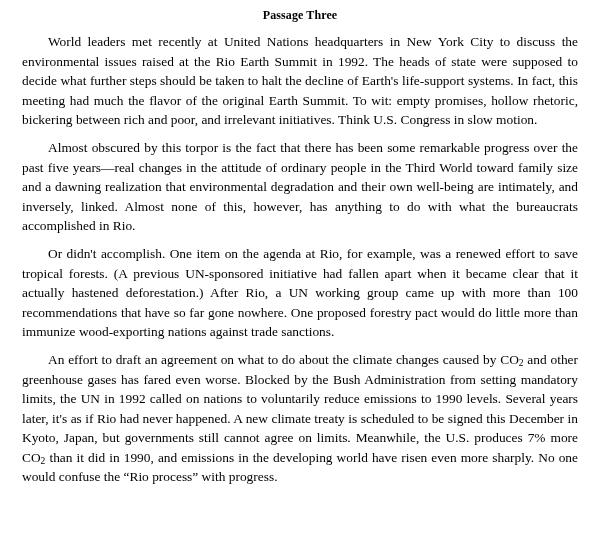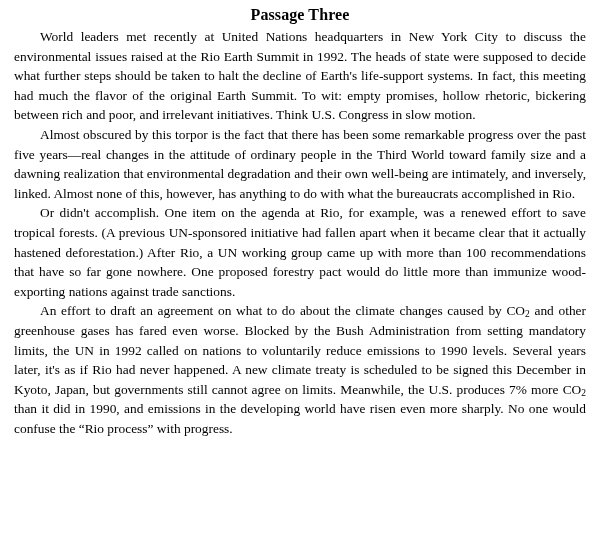"Passage Three" .doc-title { font-size: 16px -> 12px }
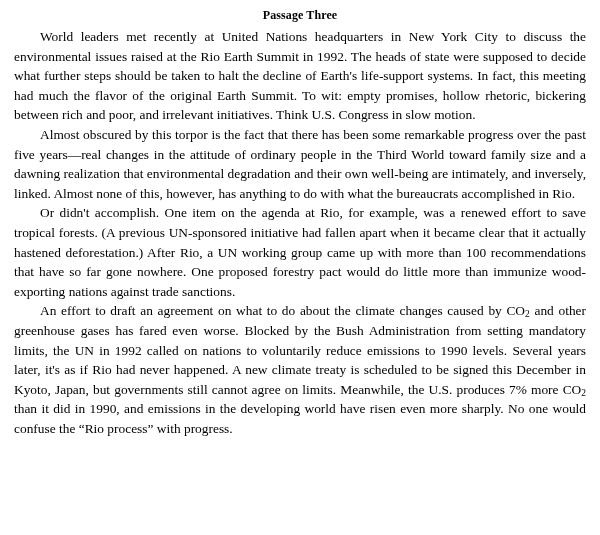"World leaders met recently at" .para { margin: 0 -> 8px }
